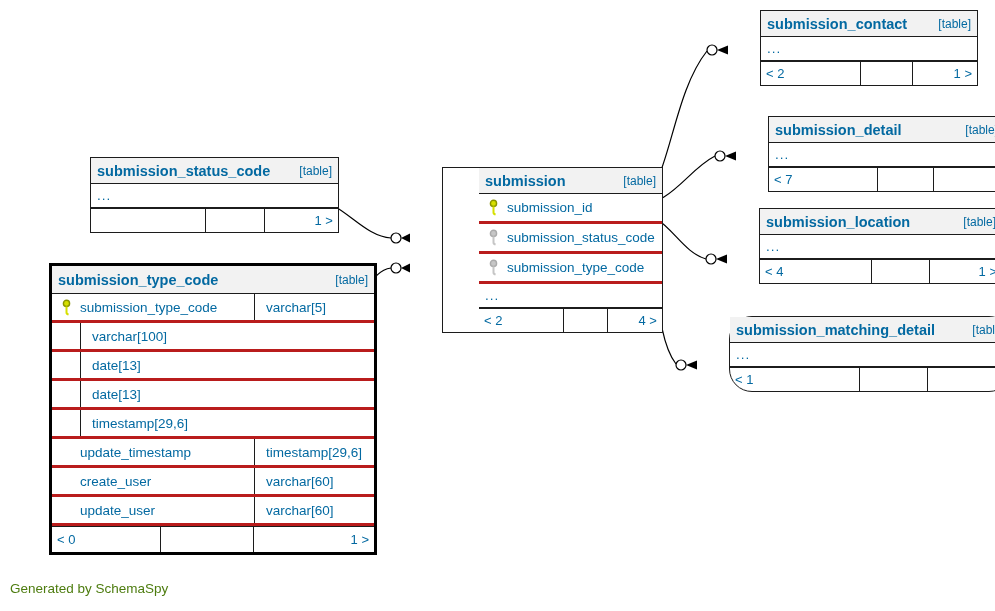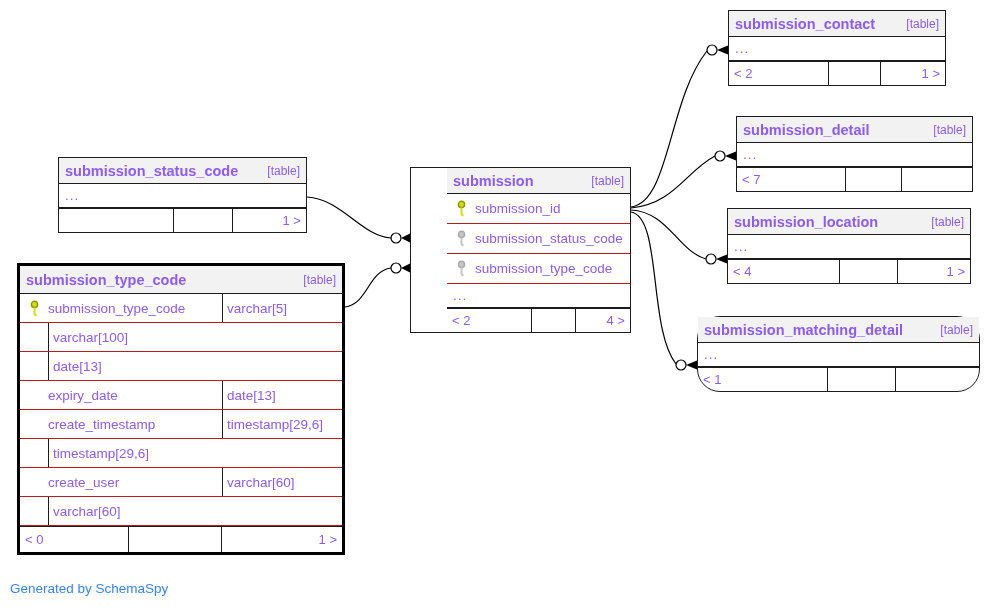"submission_contact" .etable { color: #8b5cf6 -> #0369a1; margin-left: none -> 32px }
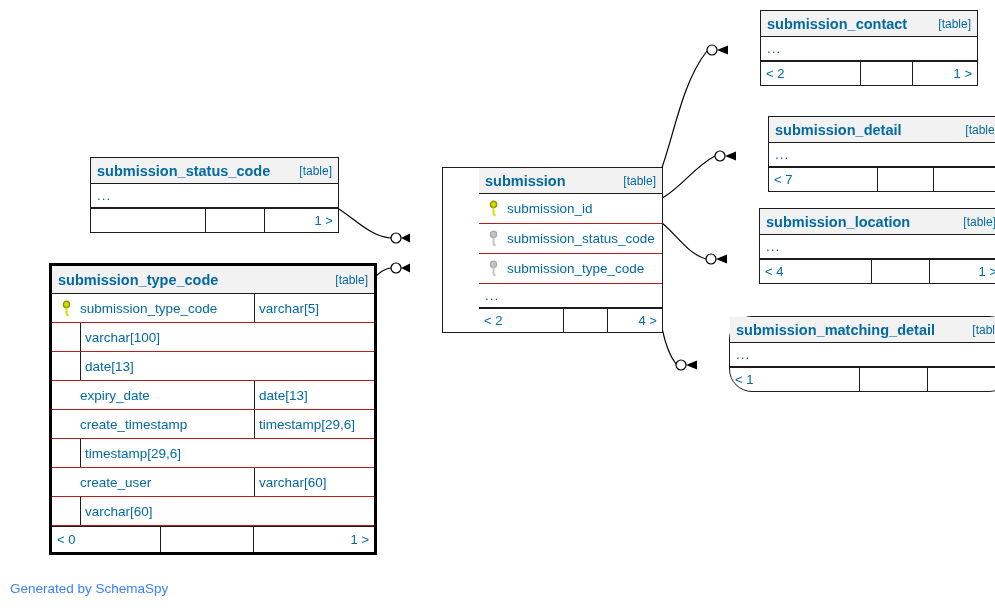"submission_id" .trow { border-bottom: 1px solid #b91c1c -> 3px solid #b91c1c }
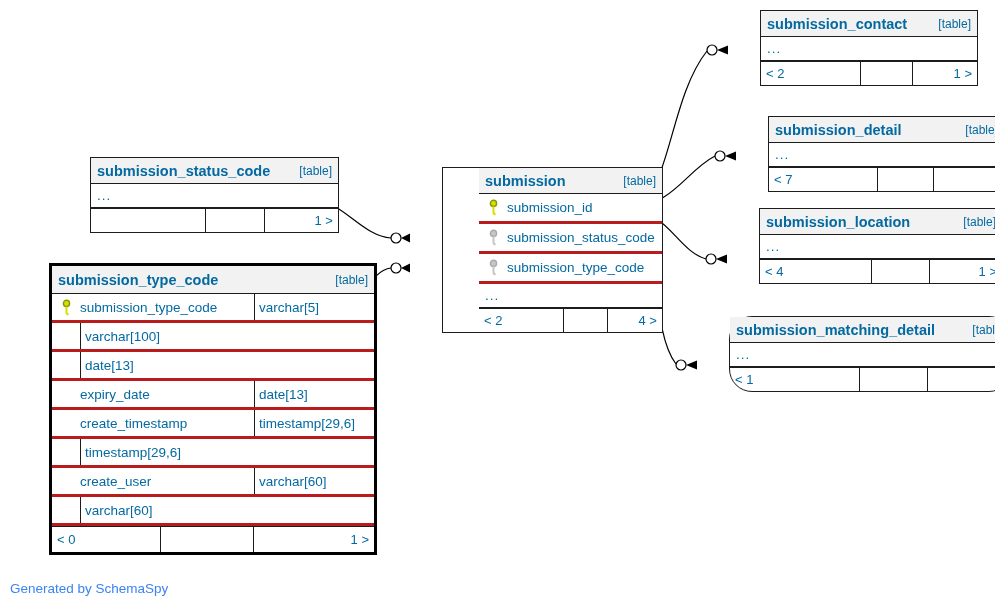"varchar[5]" .coltype { padding-left: 4px -> 11px }
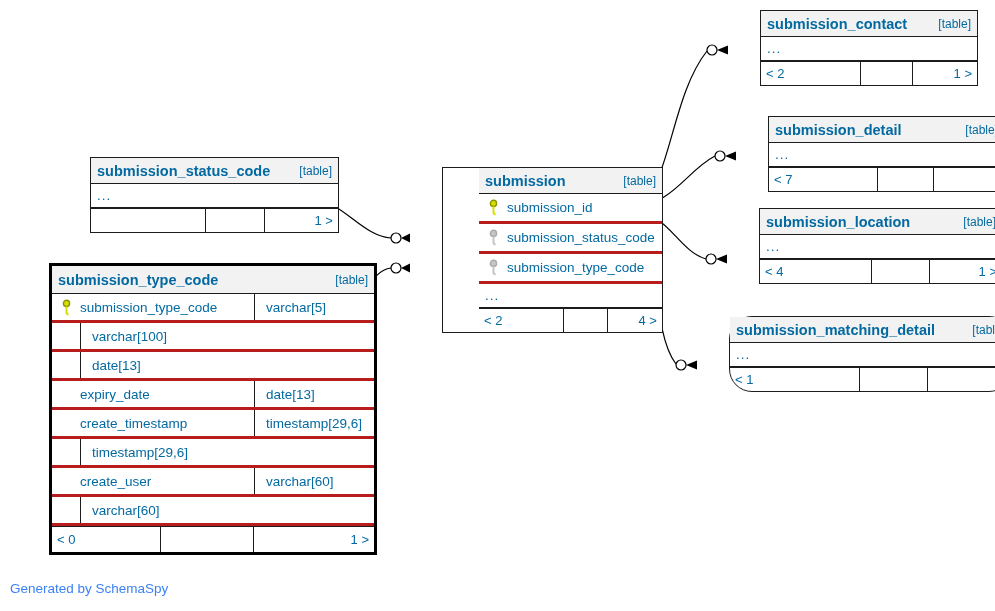"expiry_date" span.colname { html: <span>expiry_date</span> -> none }
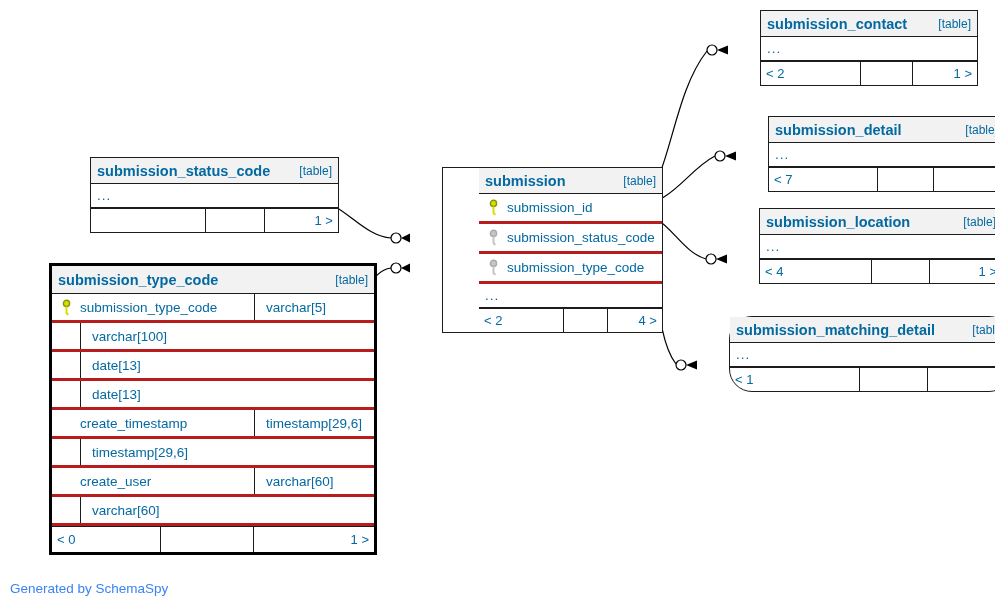"create_timestamp" span.colname { html: <span>create_timestamp</span> -> none }
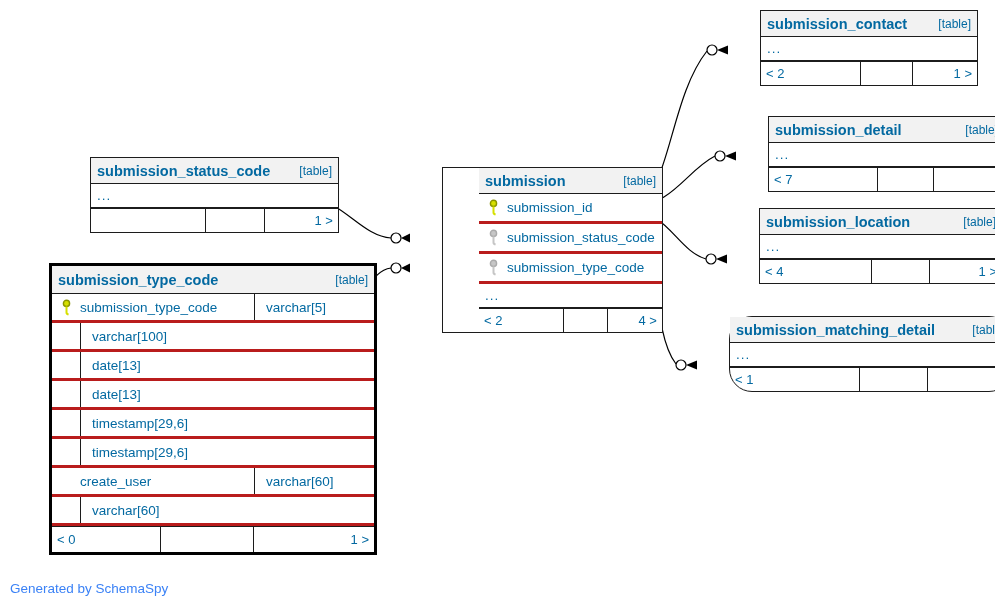"update_timestamp" span.colname { html: none -> <span>update_timestamp</span> }
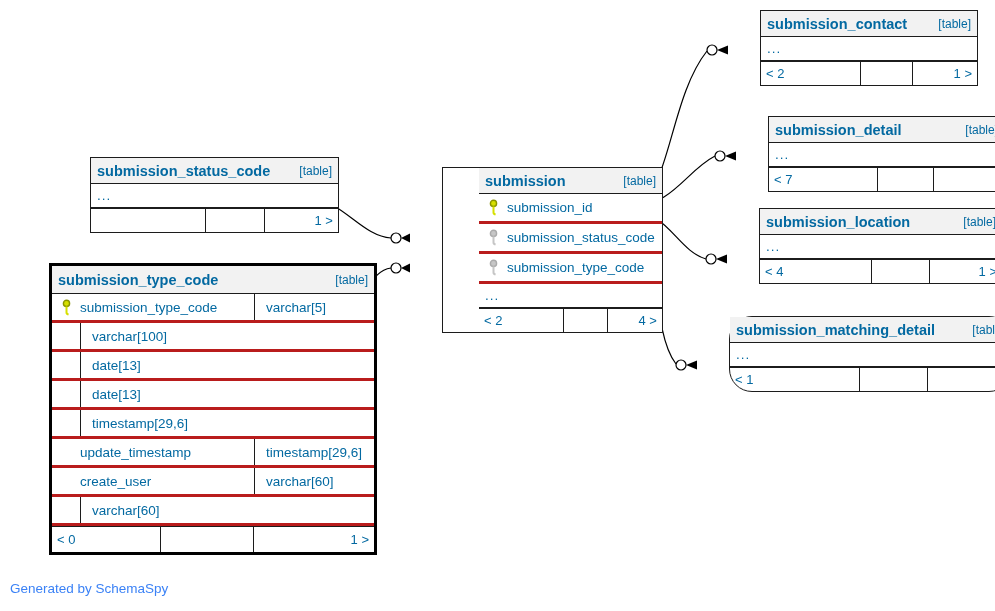"update_user" span.colname { html: none -> <span>update_user</span> }
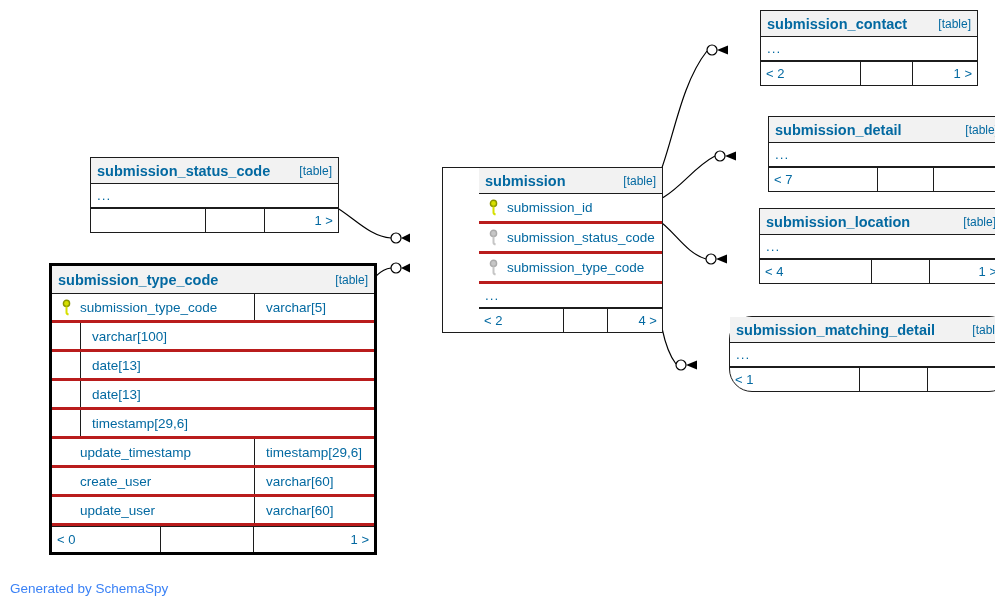"Generated by SchemaSpy" .note { color: #3b82f6 -> #4d7c0f }
